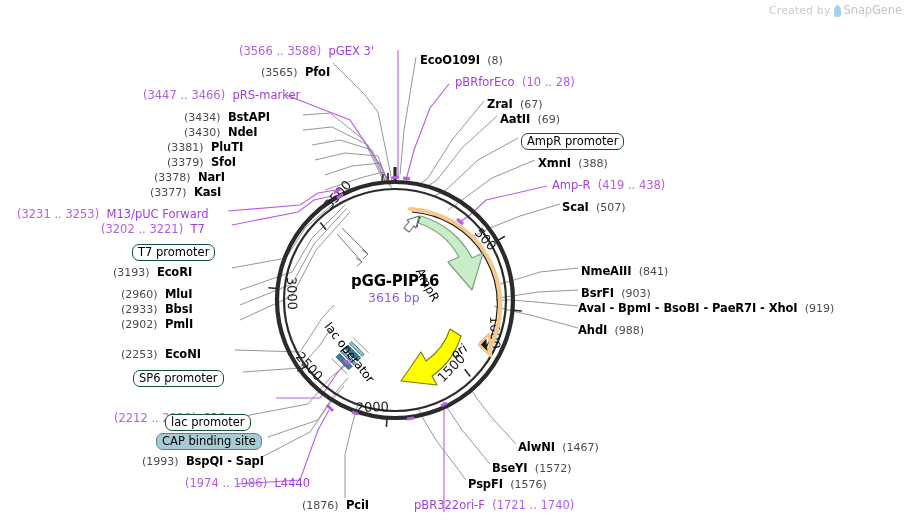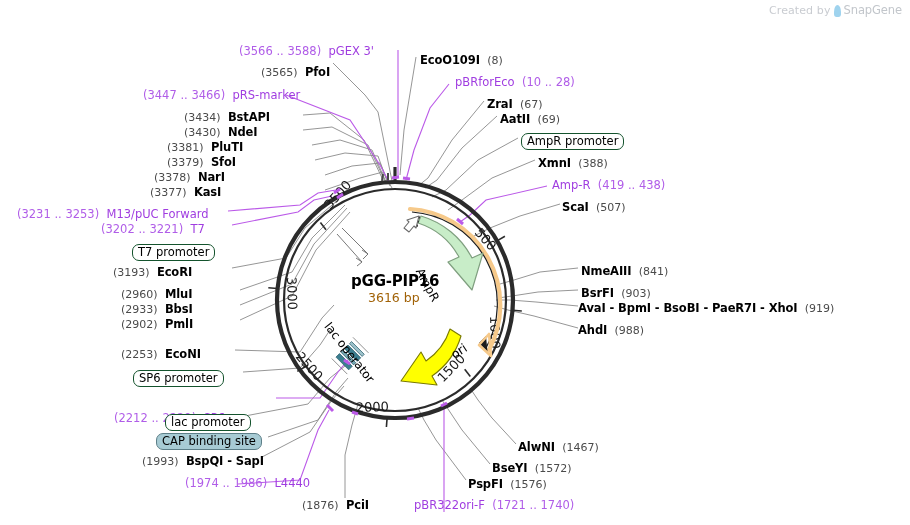"3616 bp" .plasmid-bp { color: #a16207 -> #8b5cf6 }
